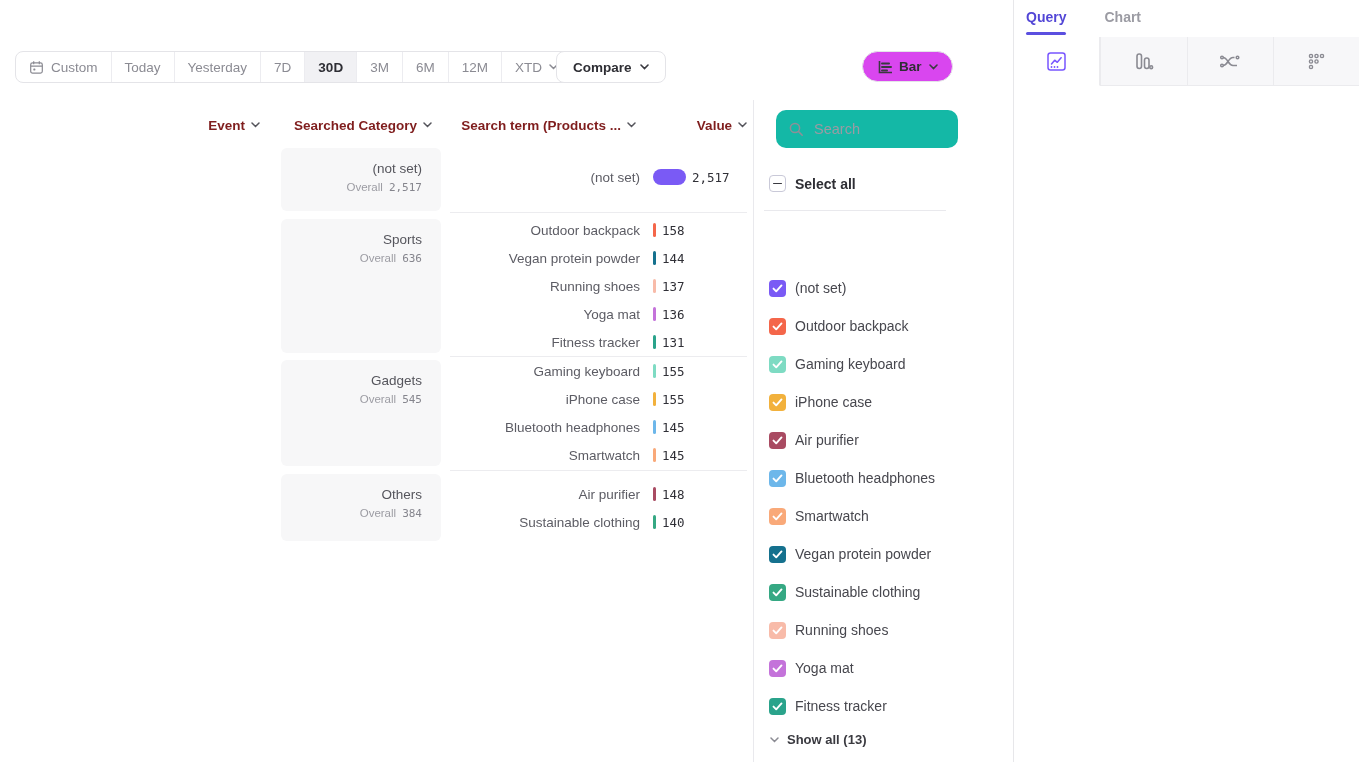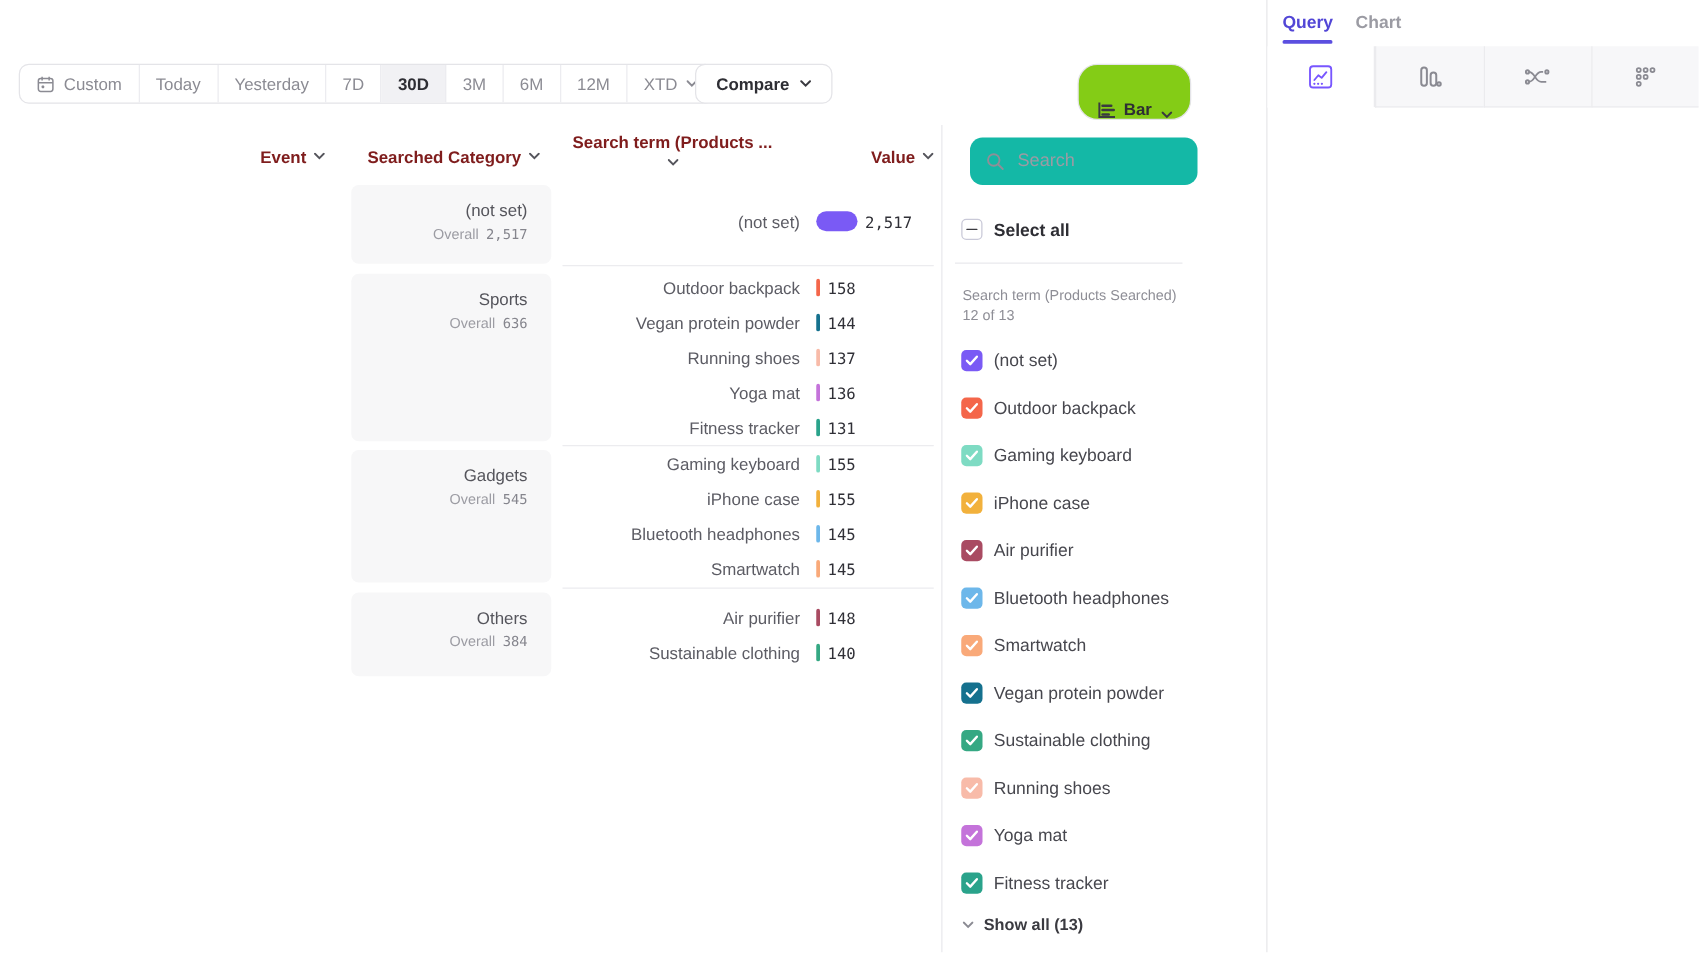"Query" .qp-tabs { gap: 18px -> 38px }
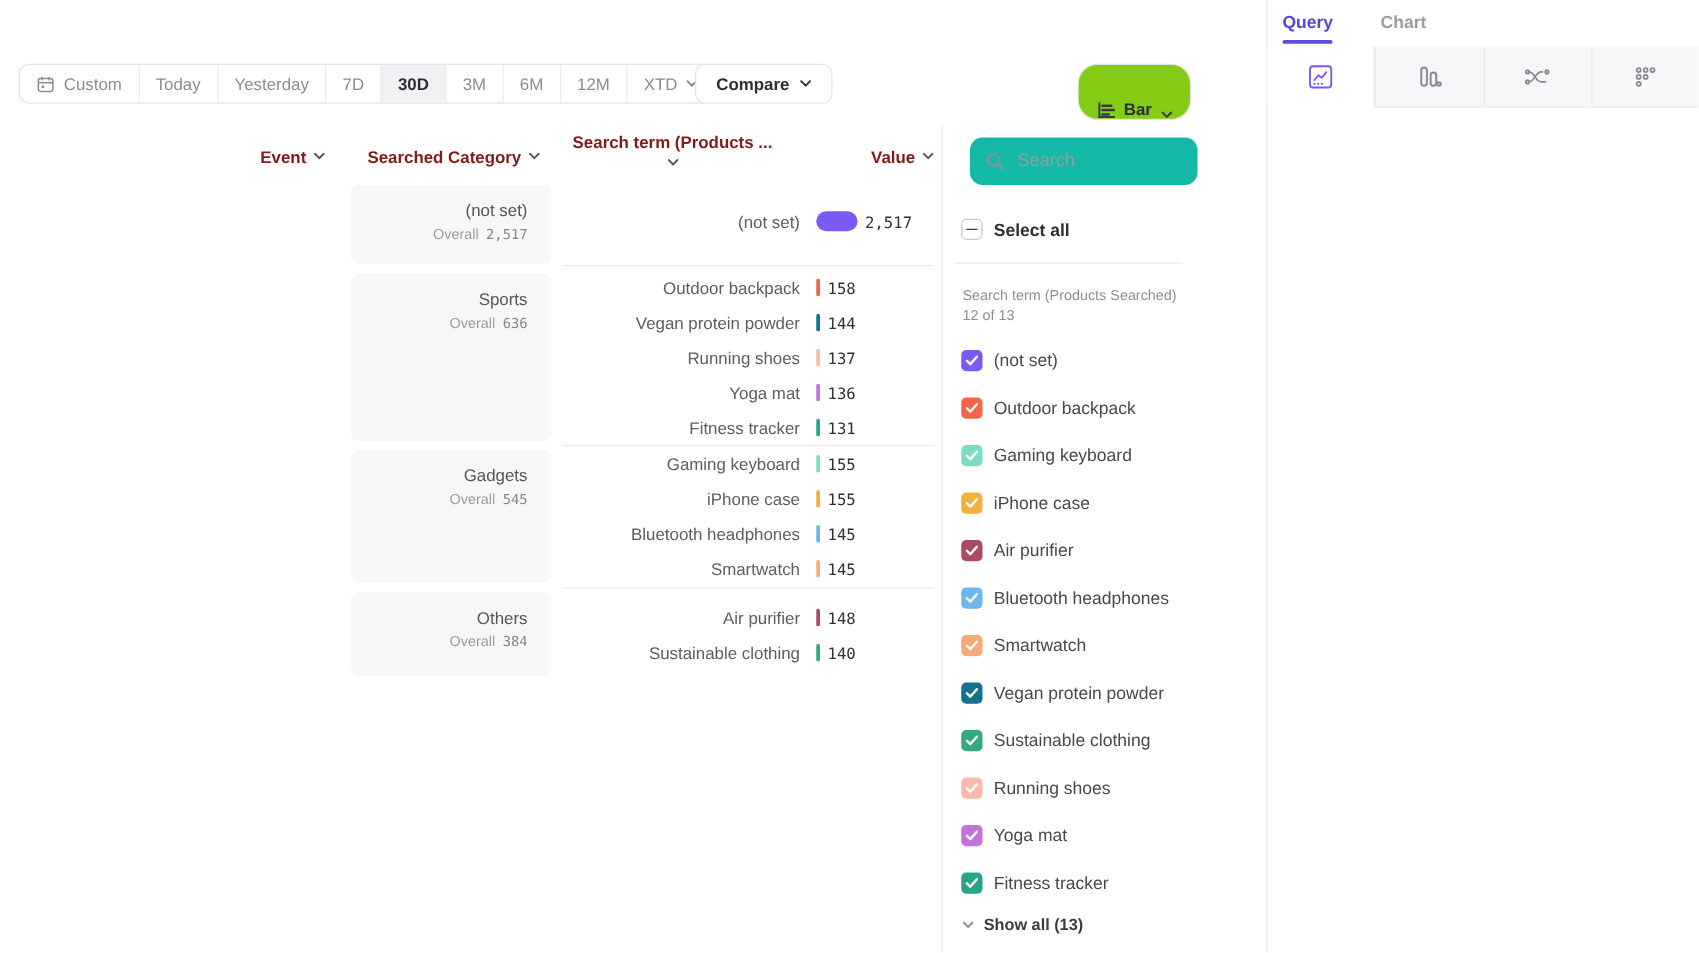"Bar" .bar-select { align-items: flex-end -> center; background: #84cc16 -> #d946ef; height: 45px -> 31px }
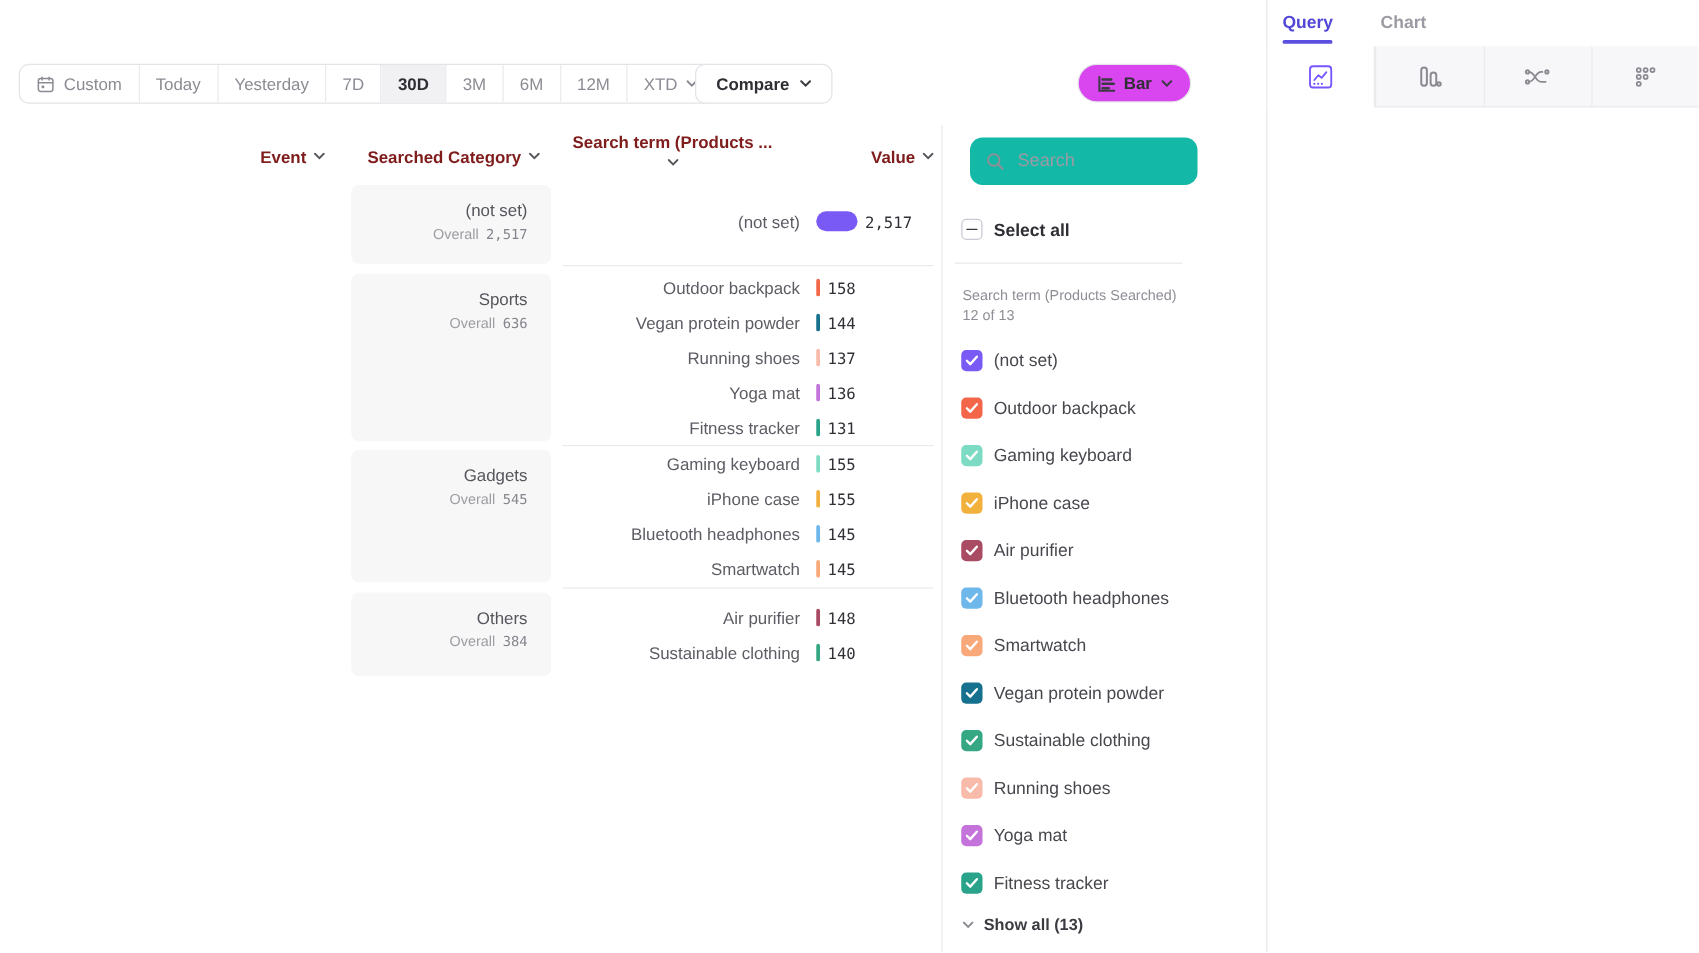"Search term (Products ..." #hdr-term { flex-direction: column -> none }
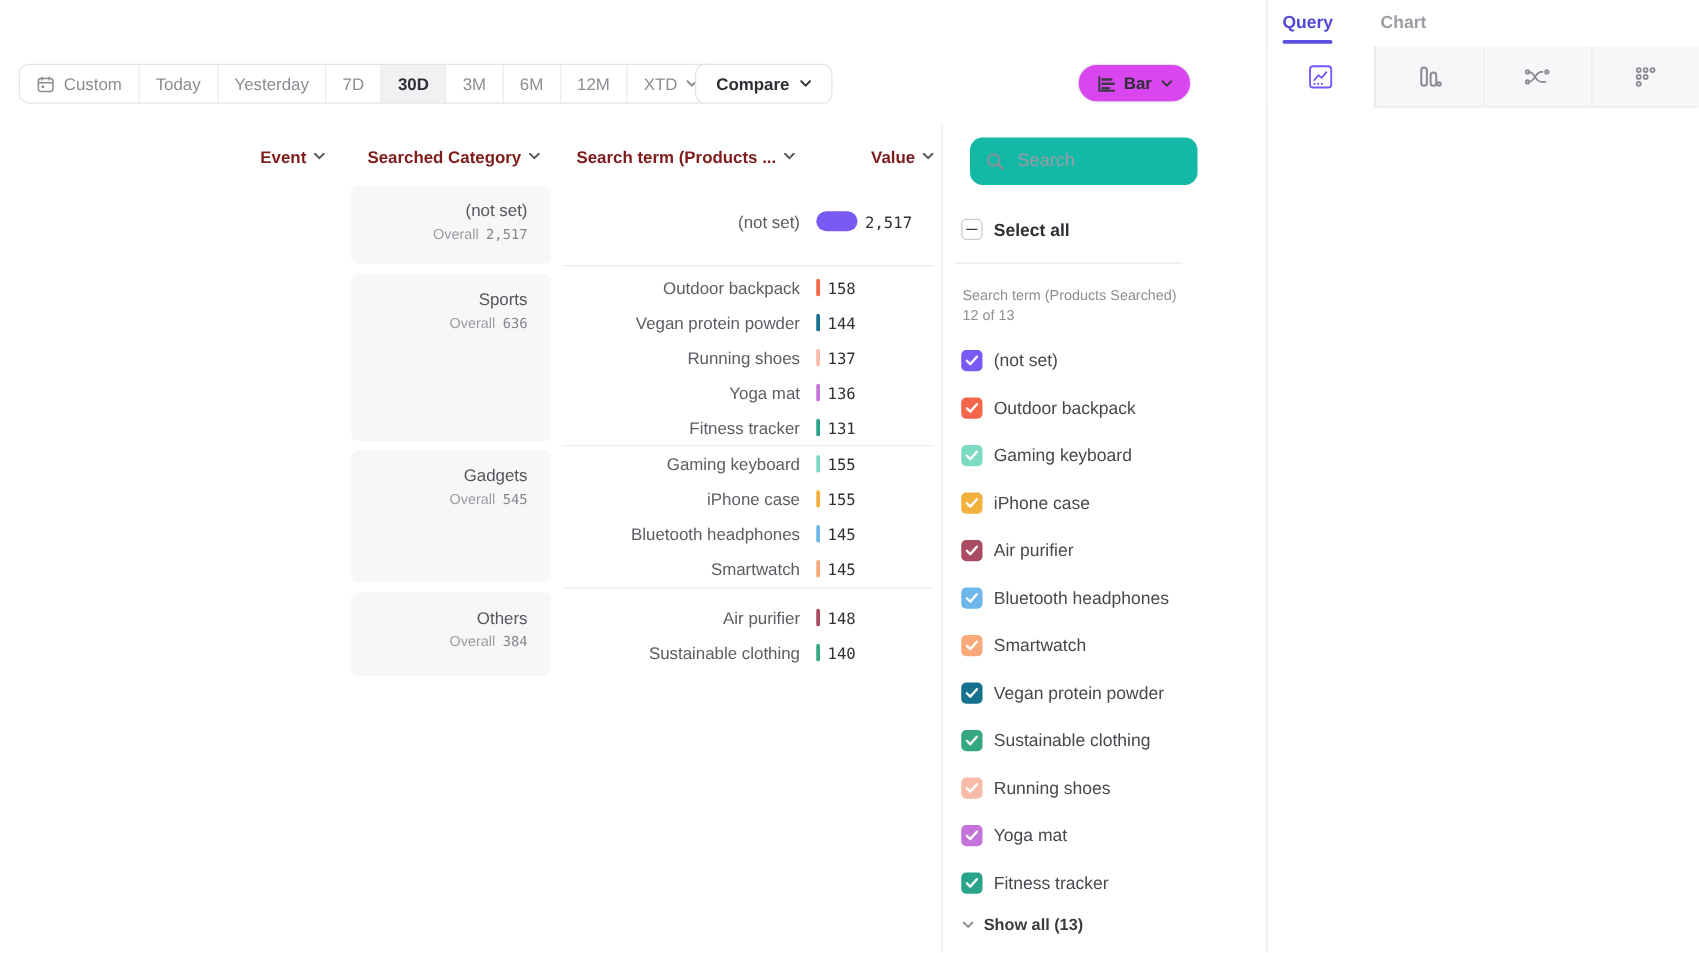"Search term (Products Searched) 12" div.legend-caption { html: <div>Search term (Products Searched) 12 of 13</div> -> none }
